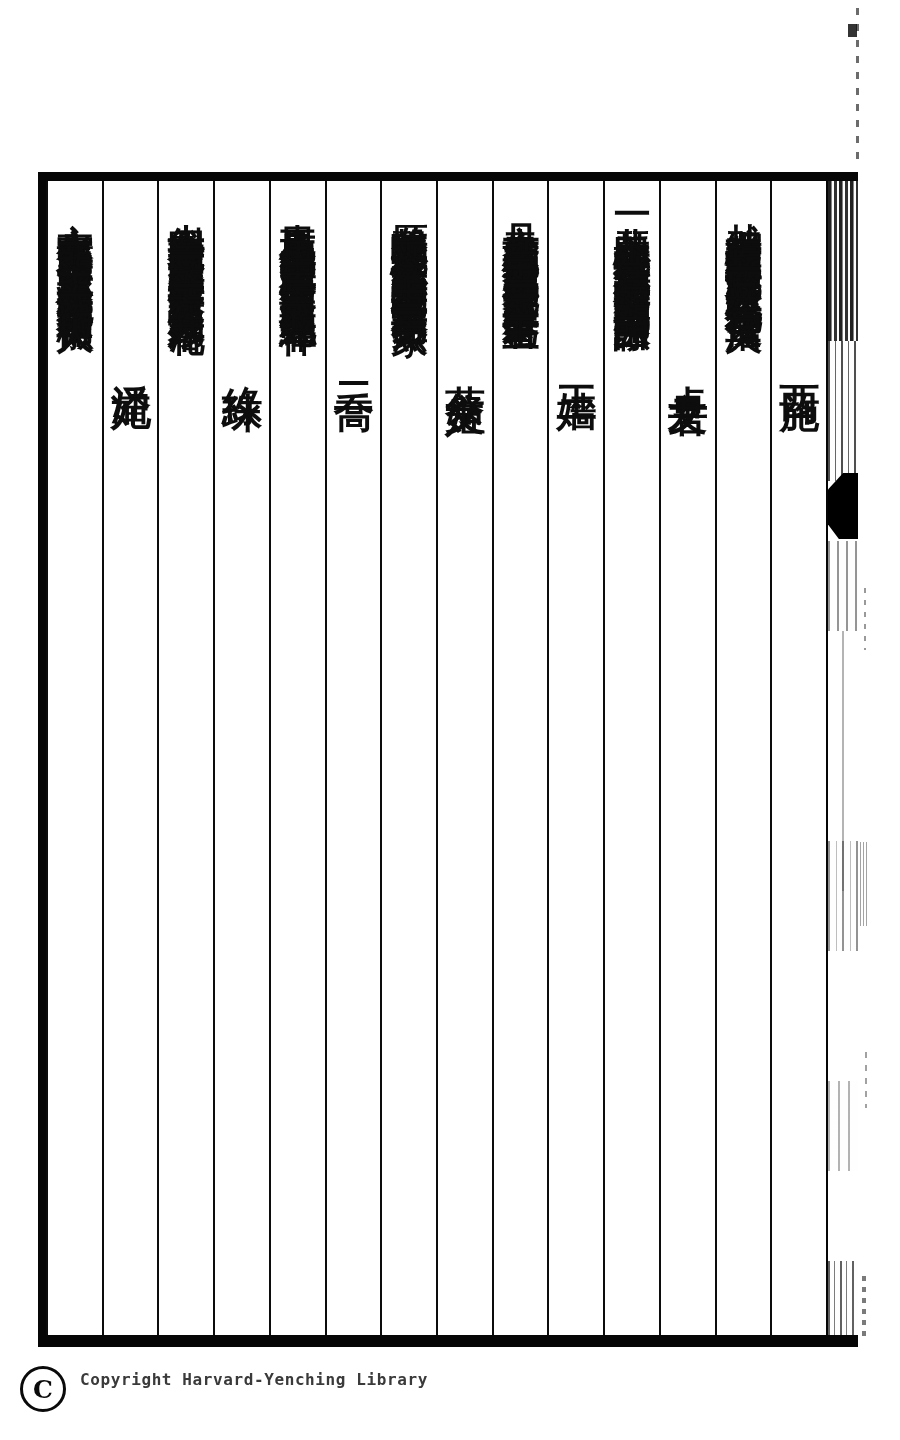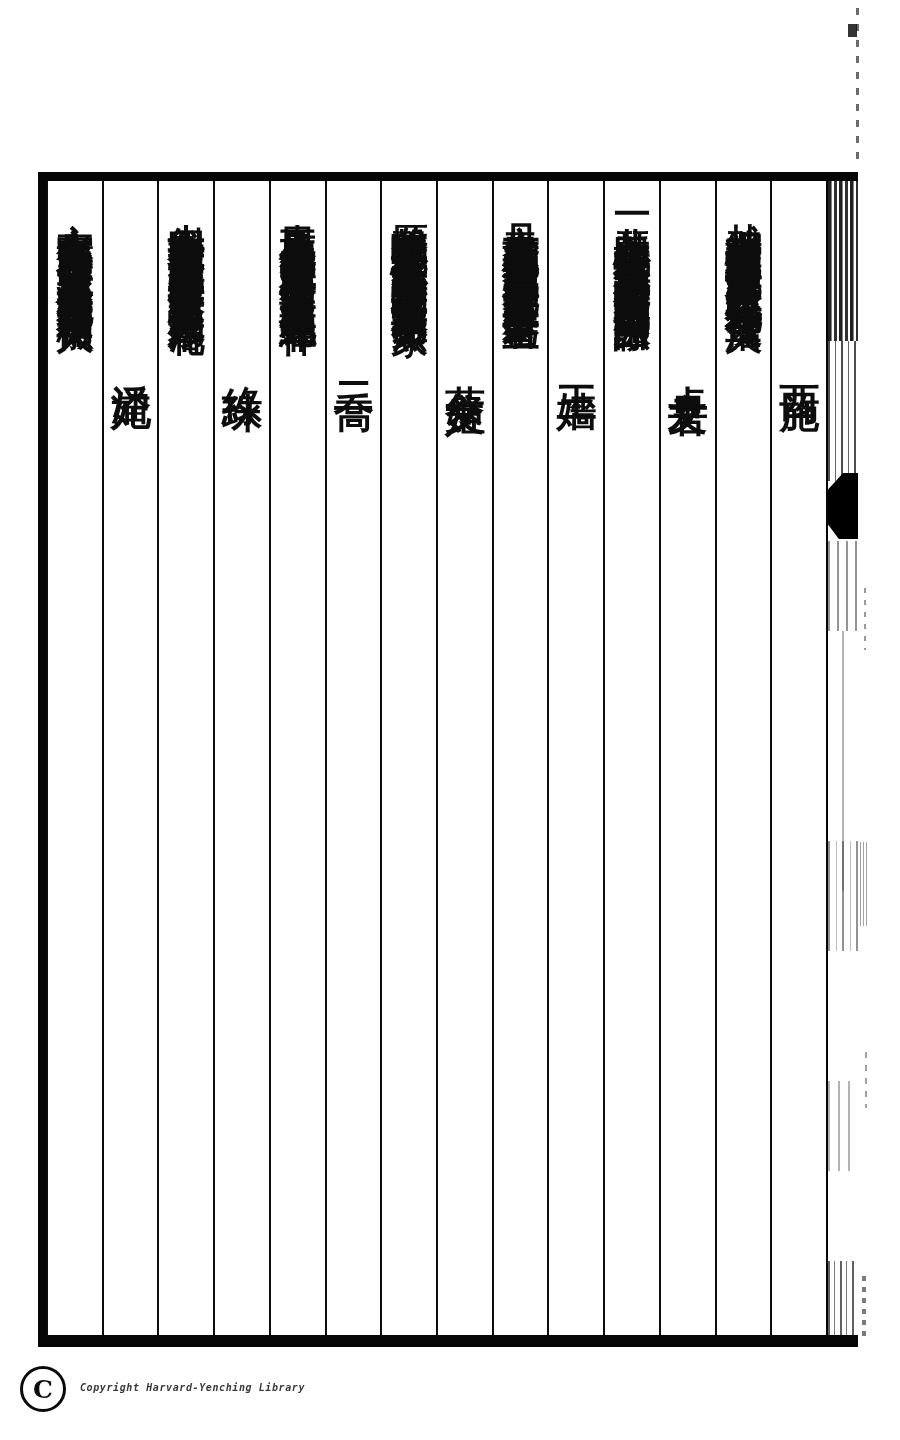"Copyright Harvard-Yenching Library" .stamp-en { font-size: 10px -> 16px; font-style: italic -> none; margin-top: 18px -> 6px }
